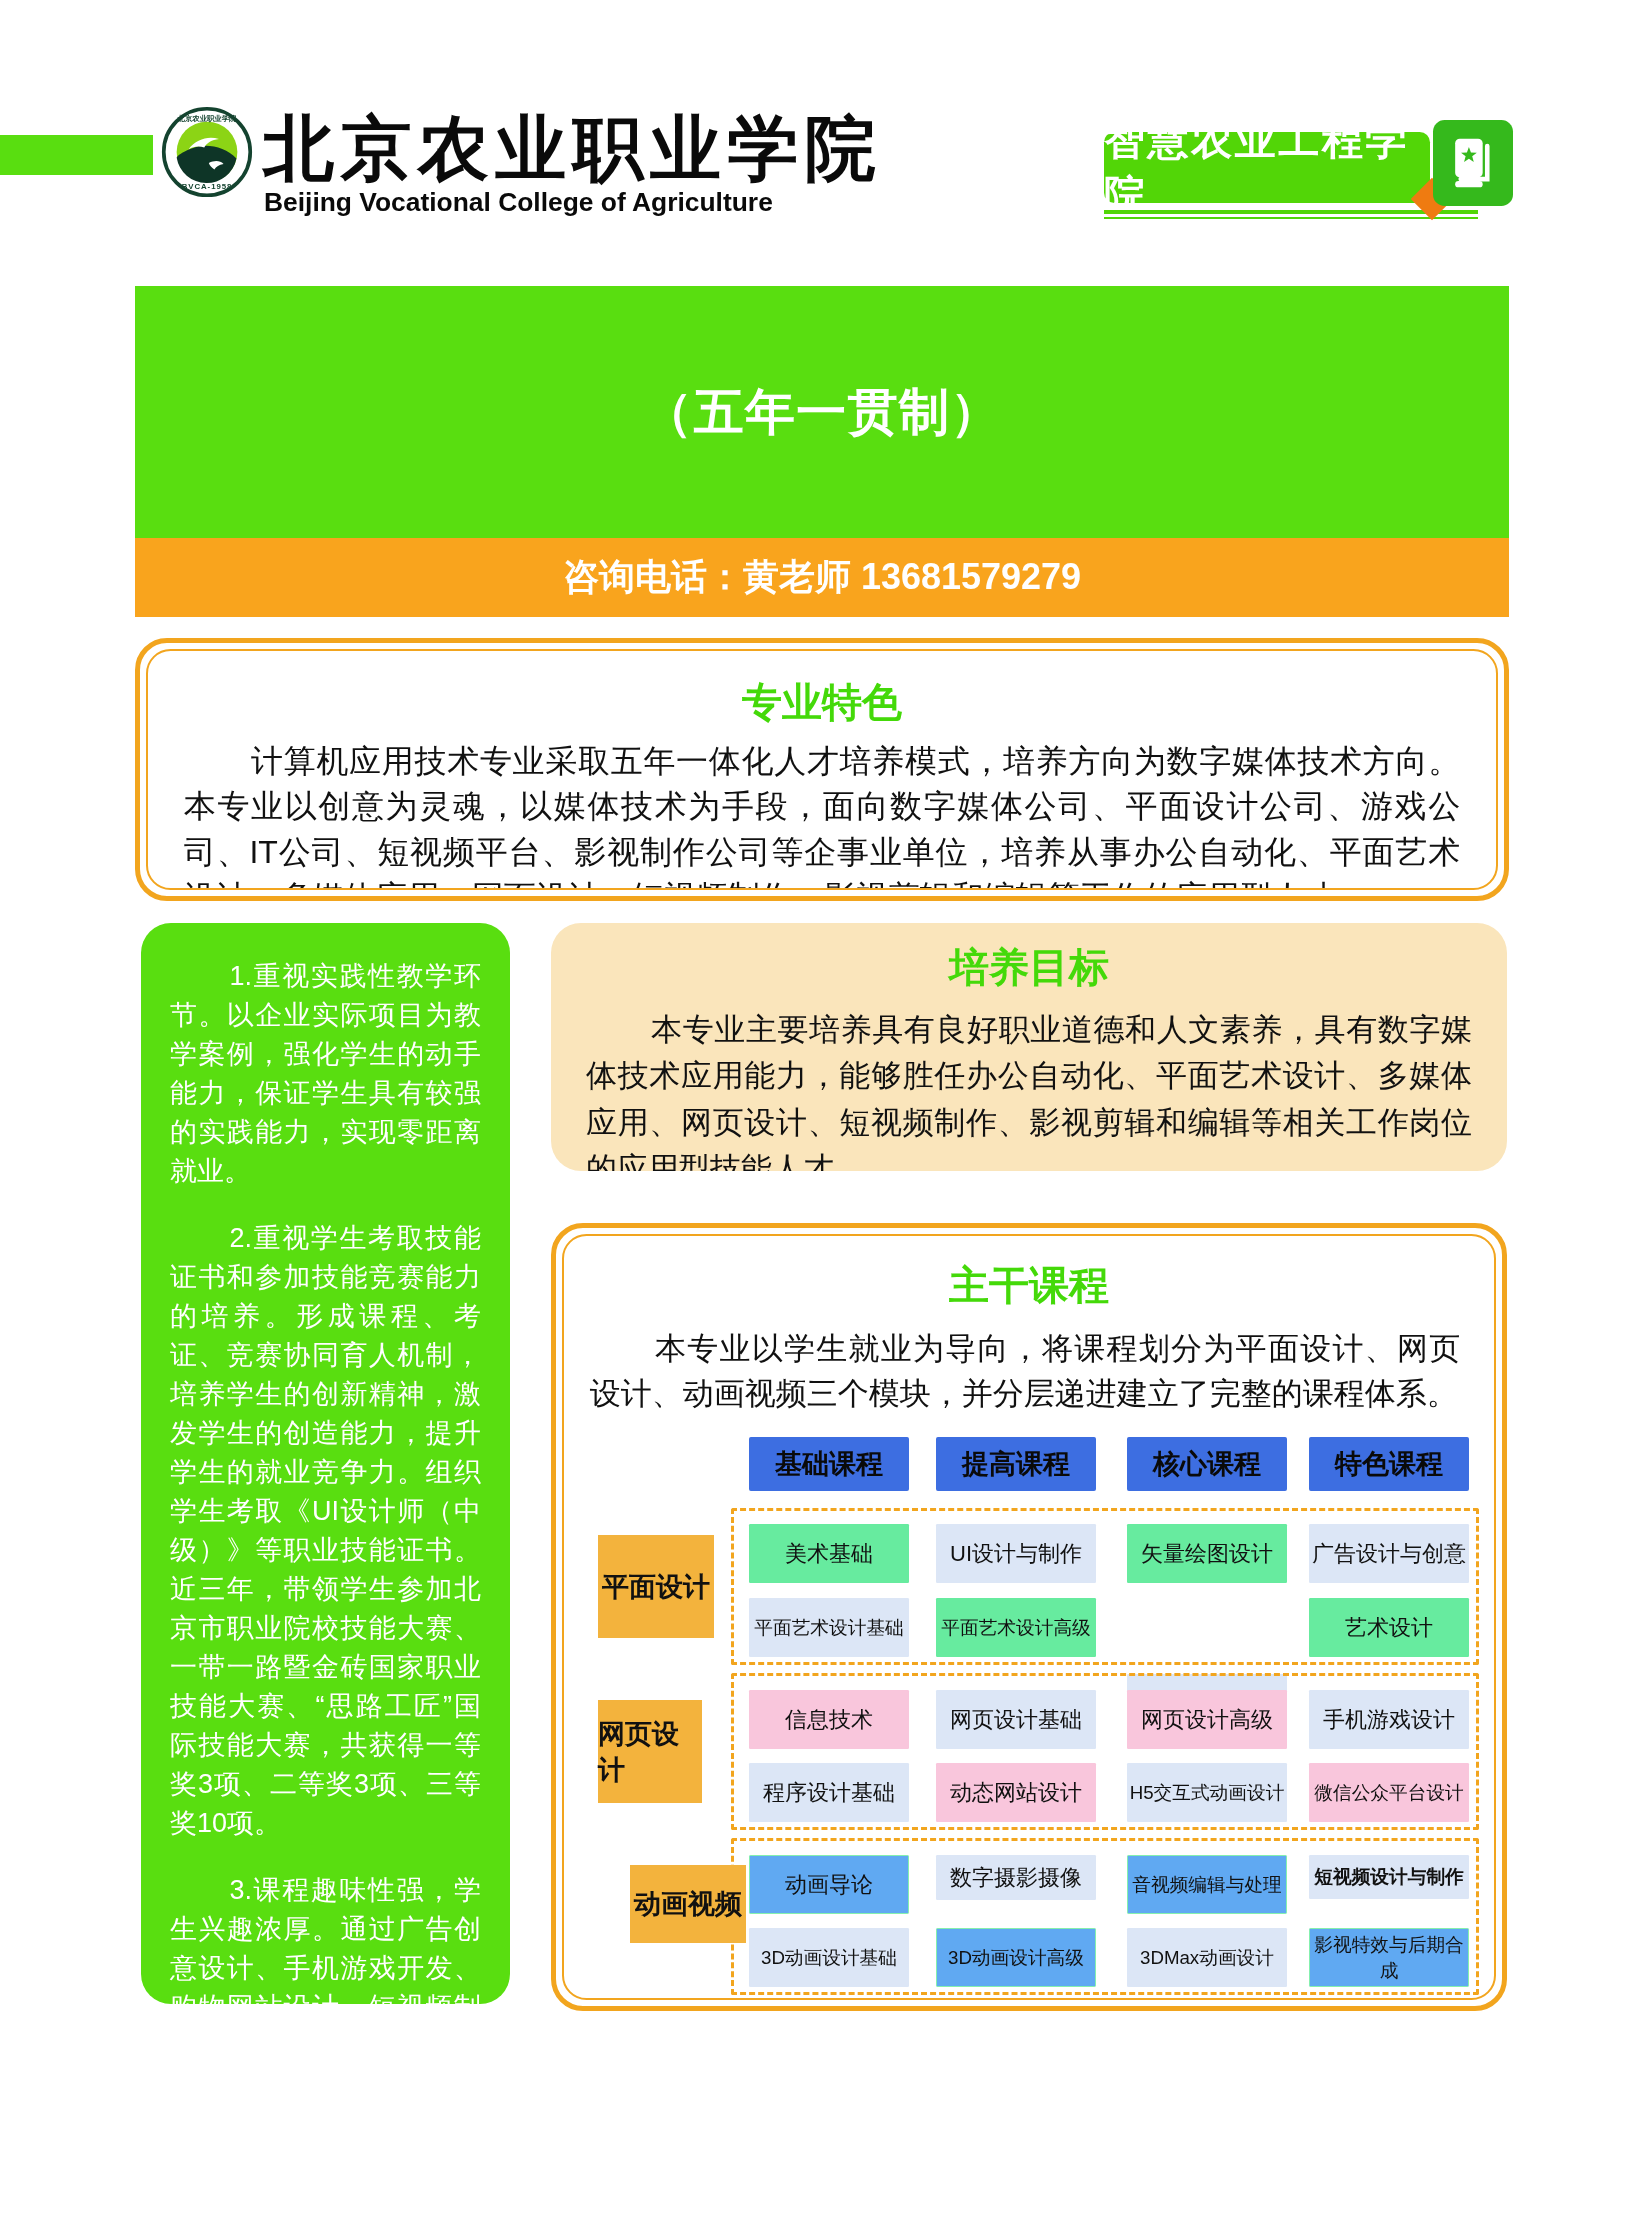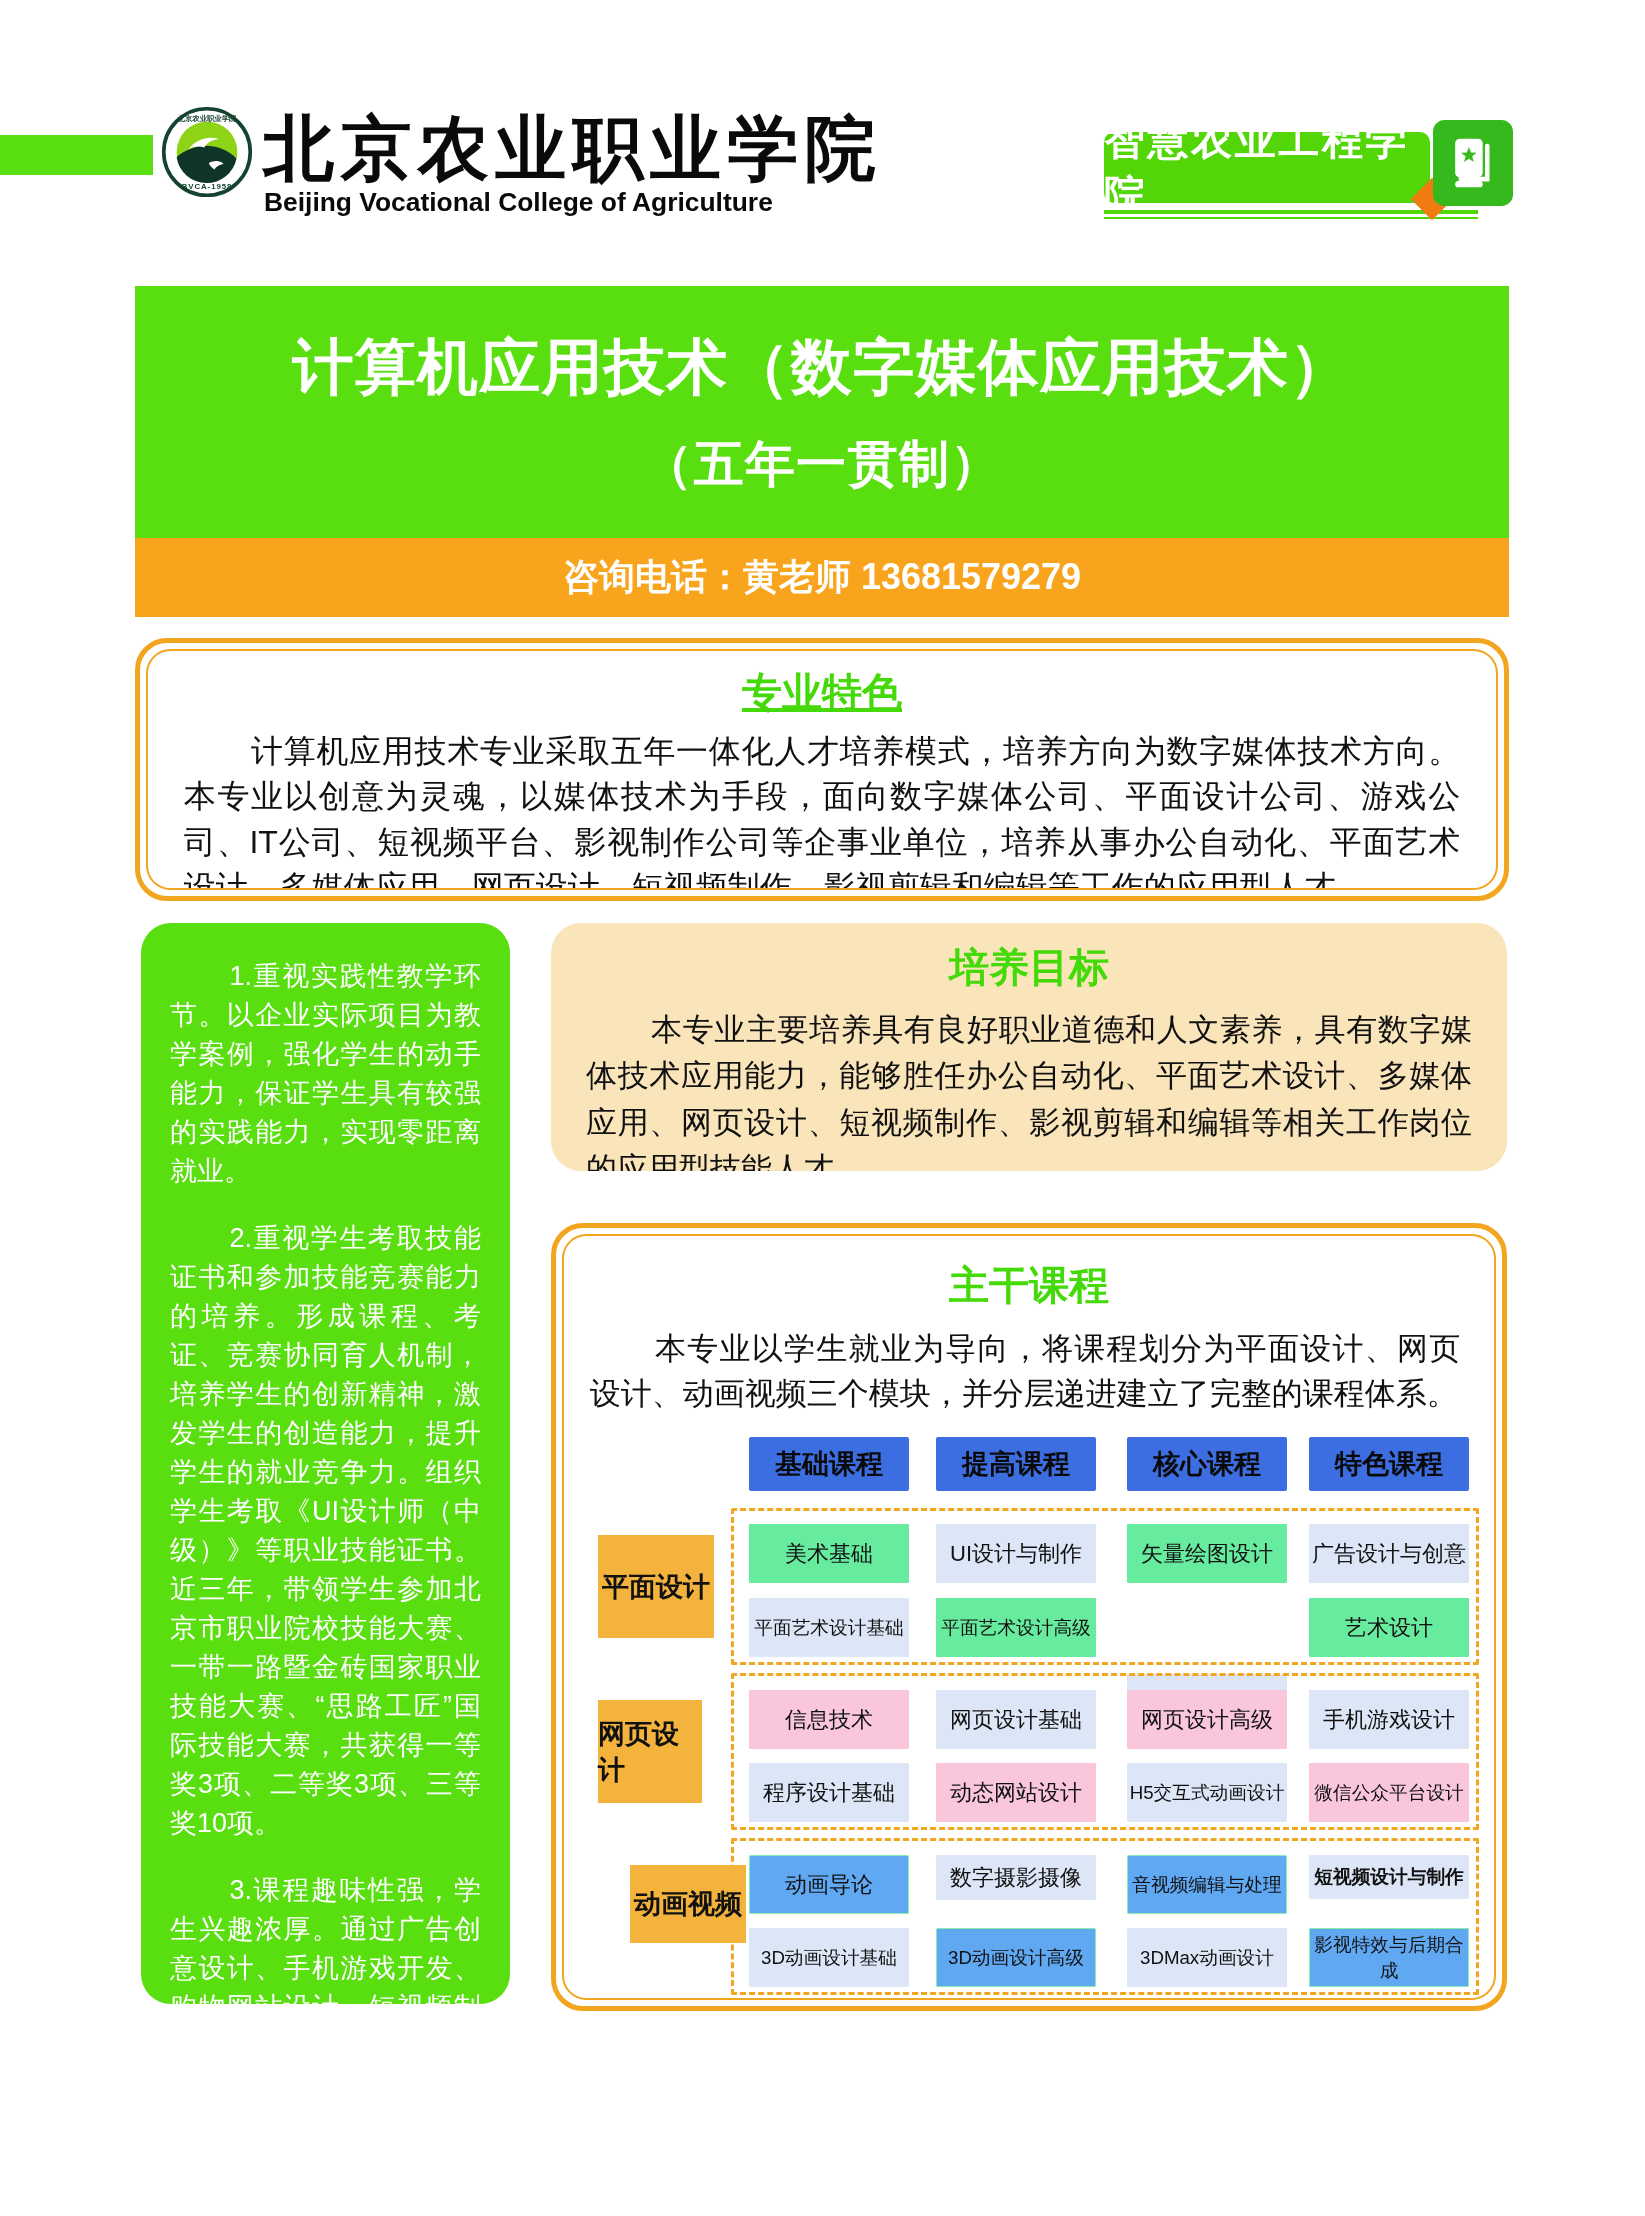"计算机应用技术（数字媒体应用技术）" div.title-line1 { html: <div>计算机应用技术（数字媒体应用技术）</div> -> none }
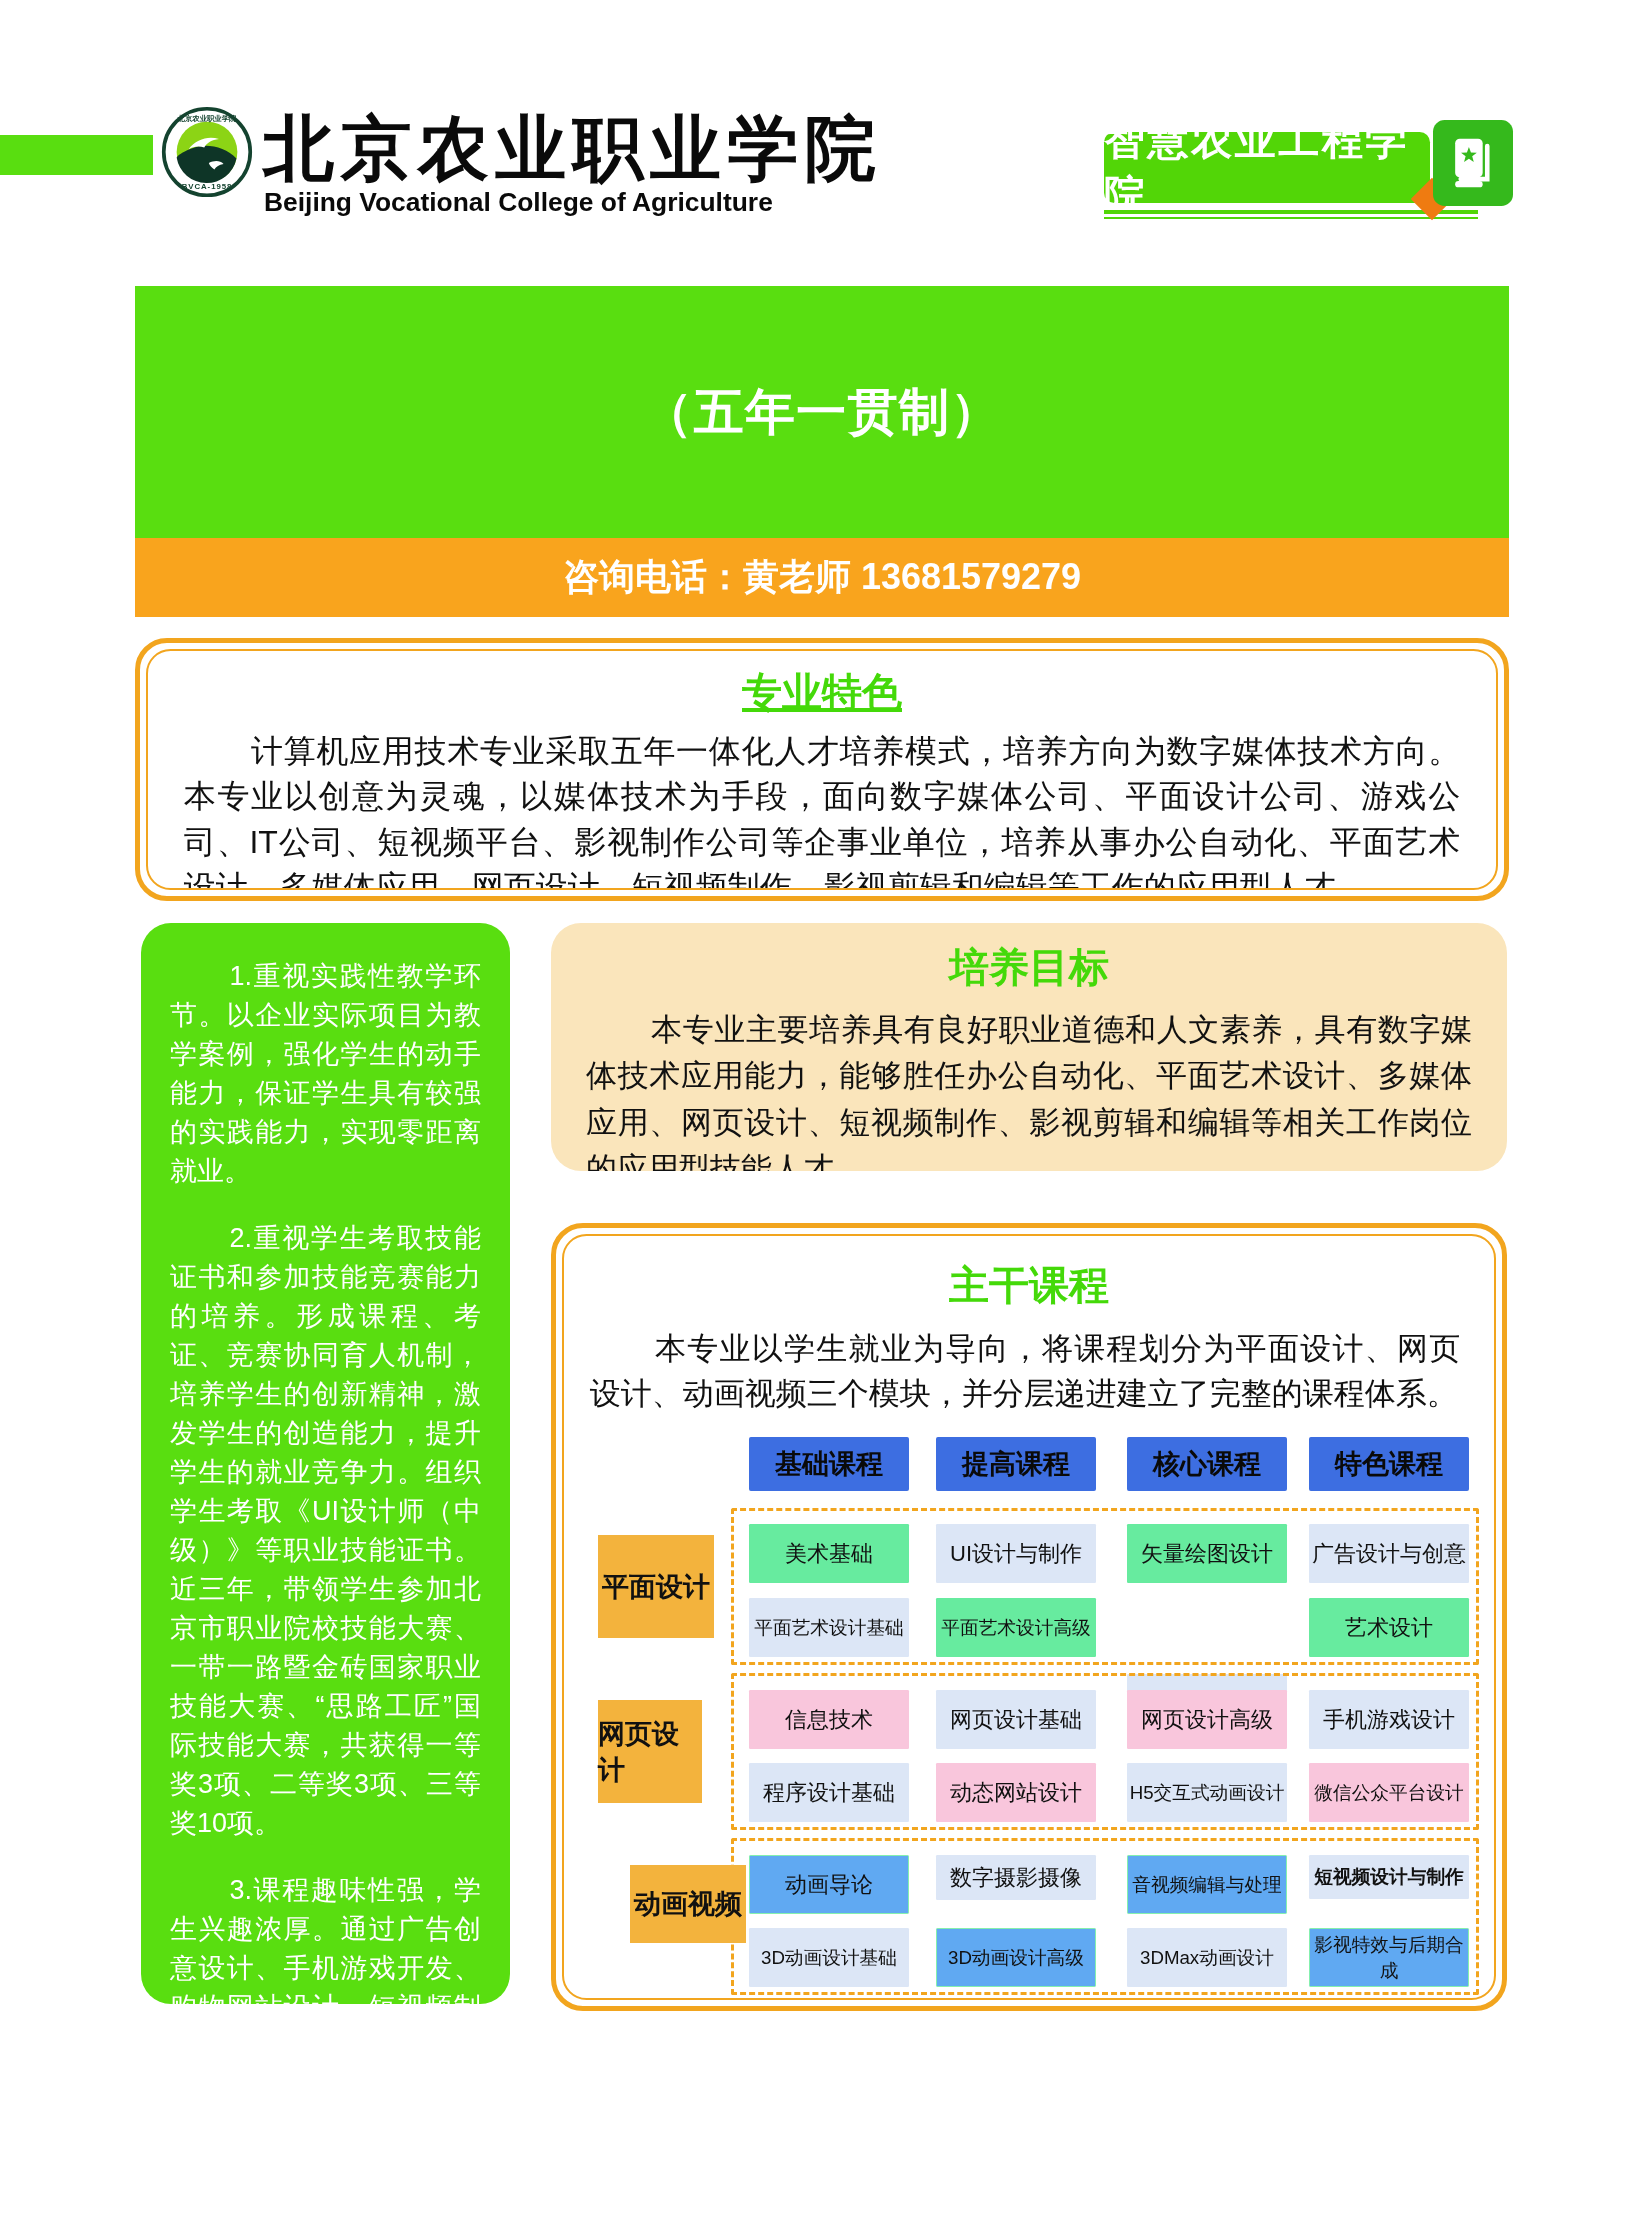"专业特色" .features-box .section-title { margin-top: 14px -> 24px; text-decoration: underline -> none }
